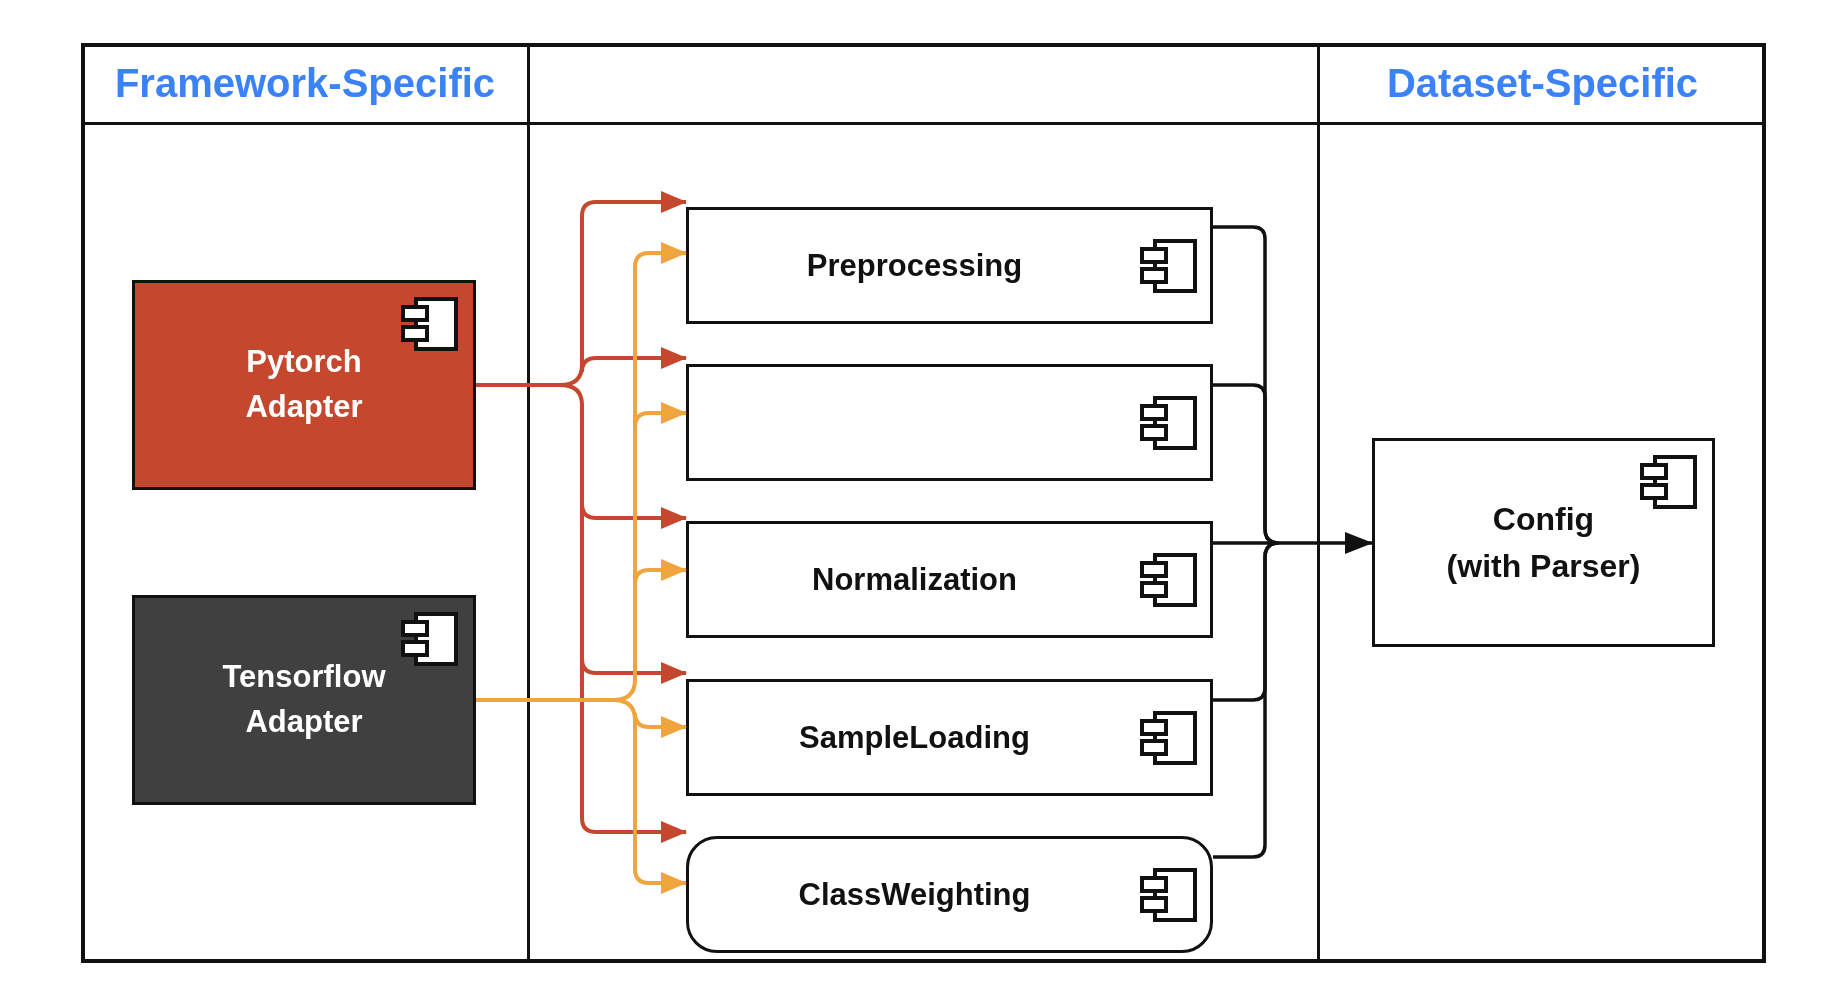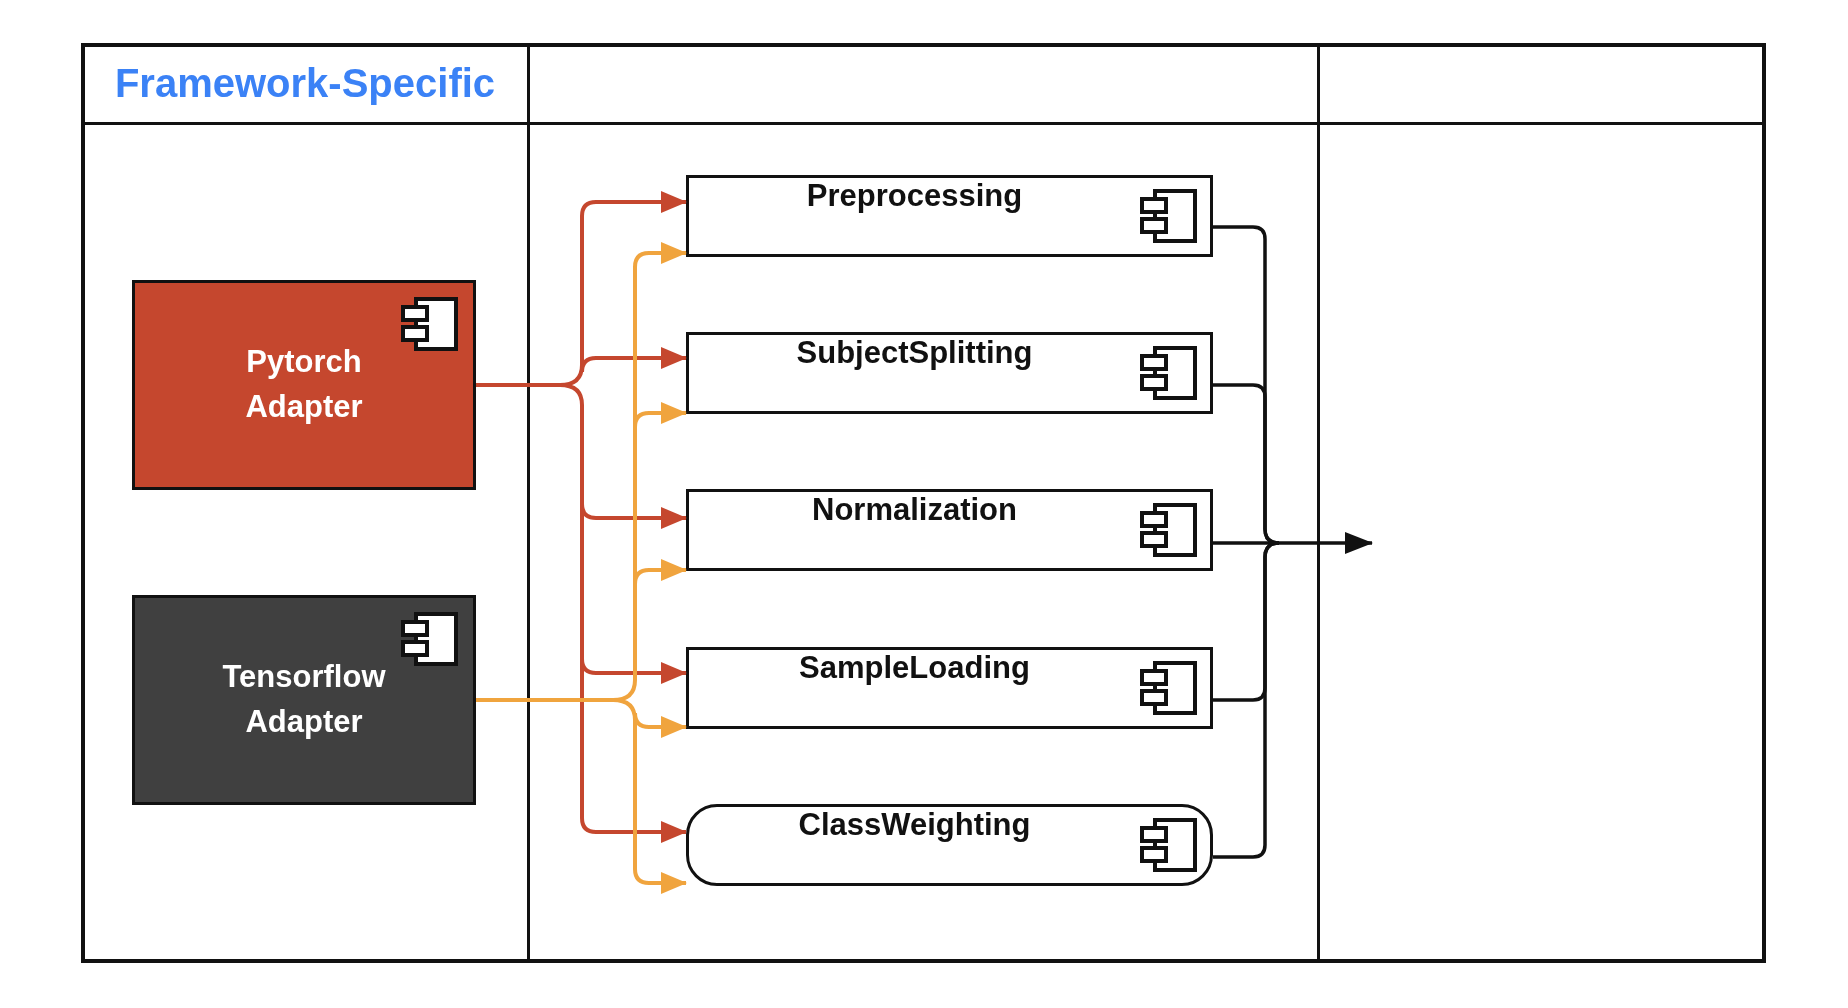"Dataset-Specific" div.col-header { html: none -> <div> <span>Dataset-Specific</span> </div> }
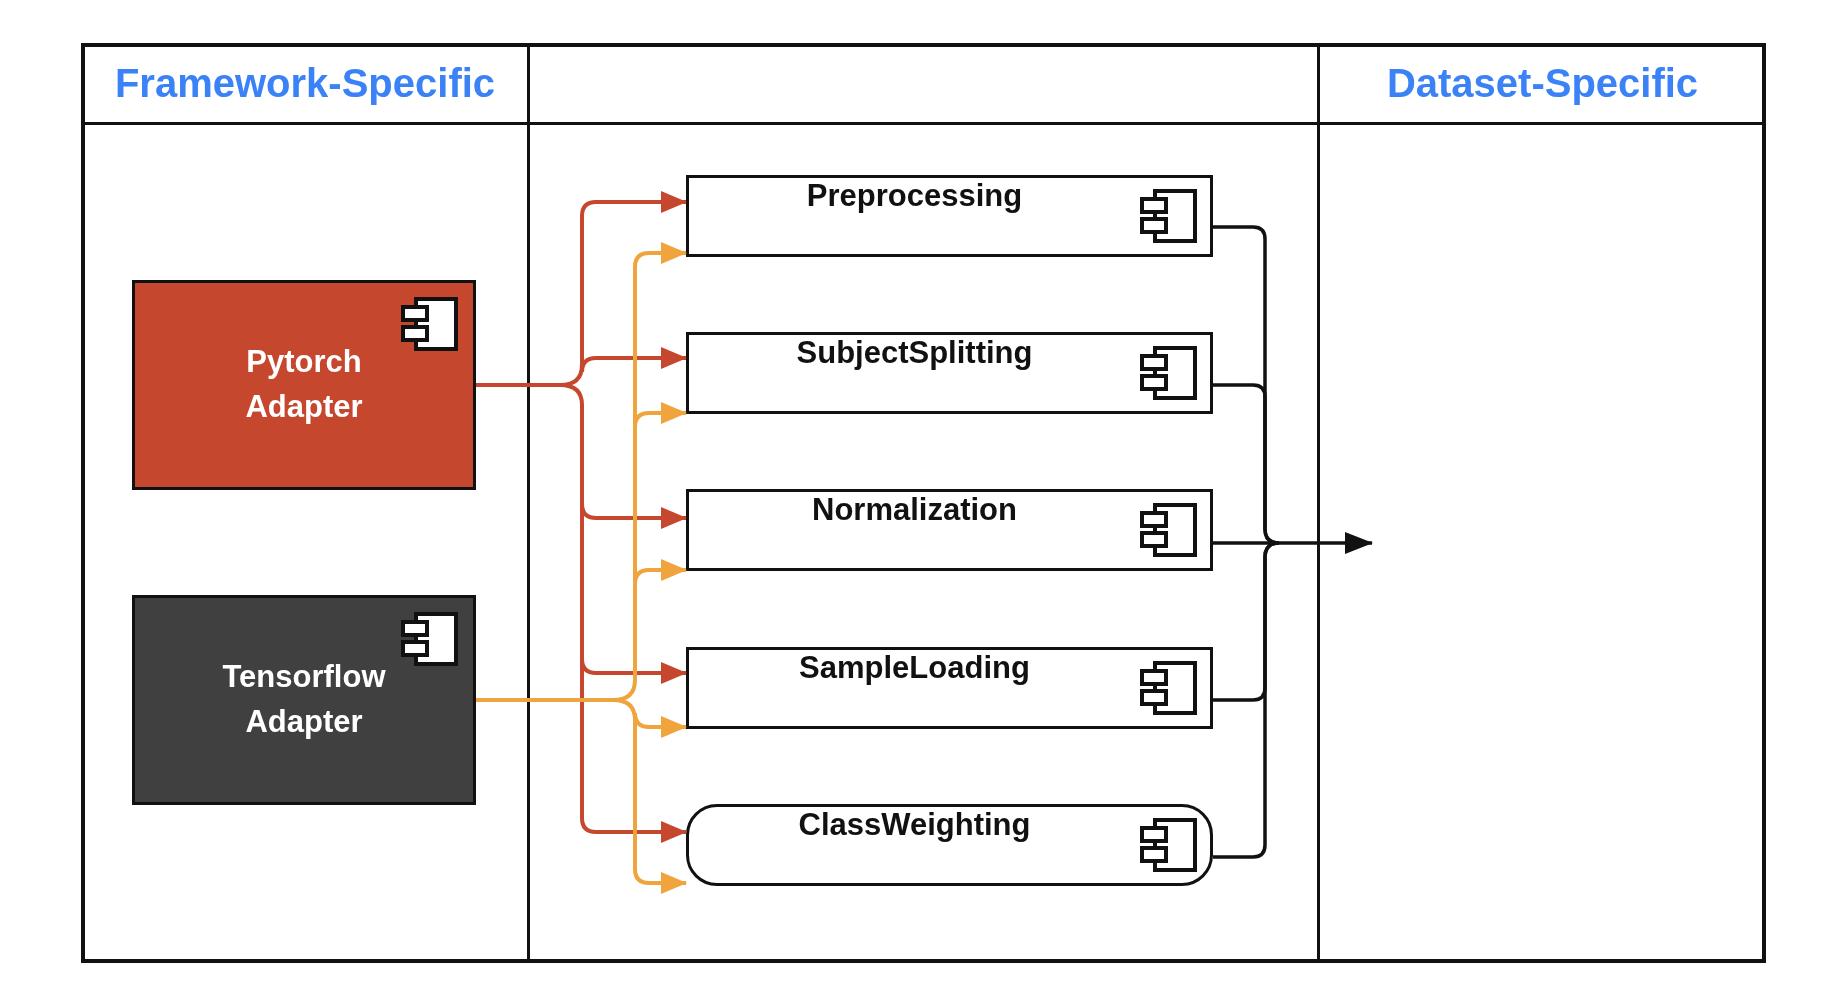"Preprocessing" .component { align-items: none -> center; height: 82px -> 117px; margin-top: none -> 32px }
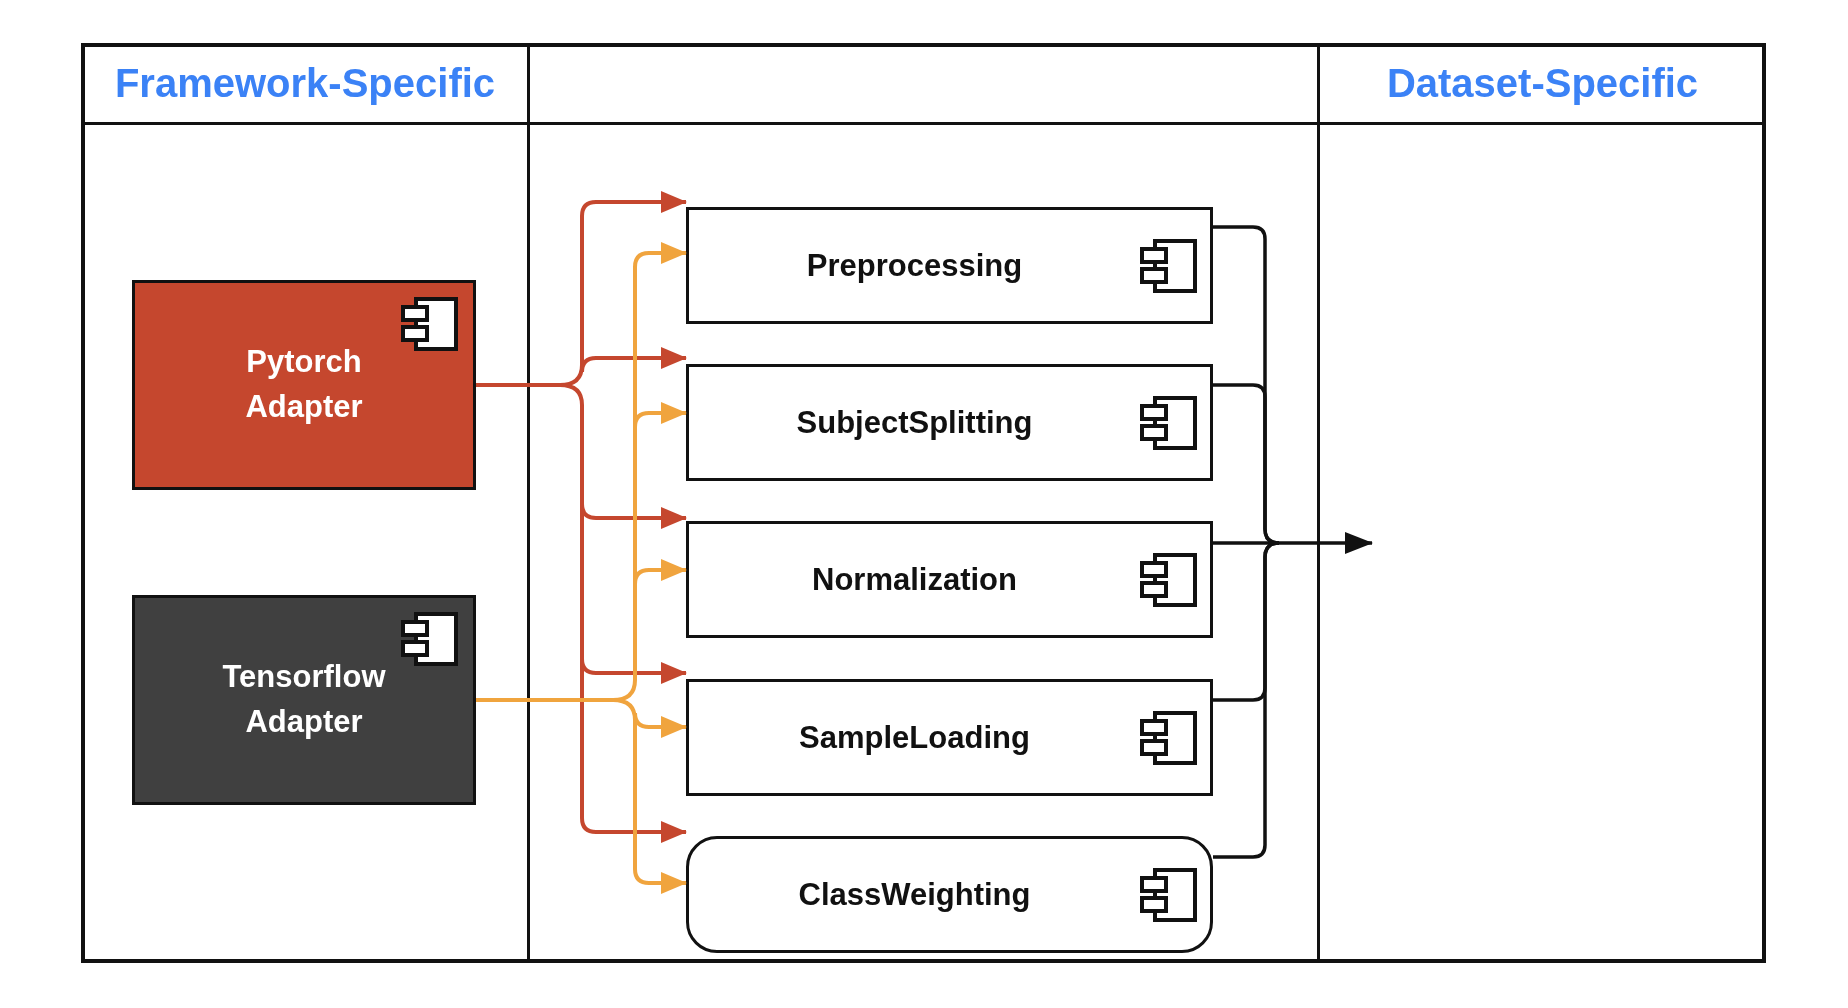"SubjectSplitting" span.label-wrap { html: <span>SubjectSplitting</span> -> none }
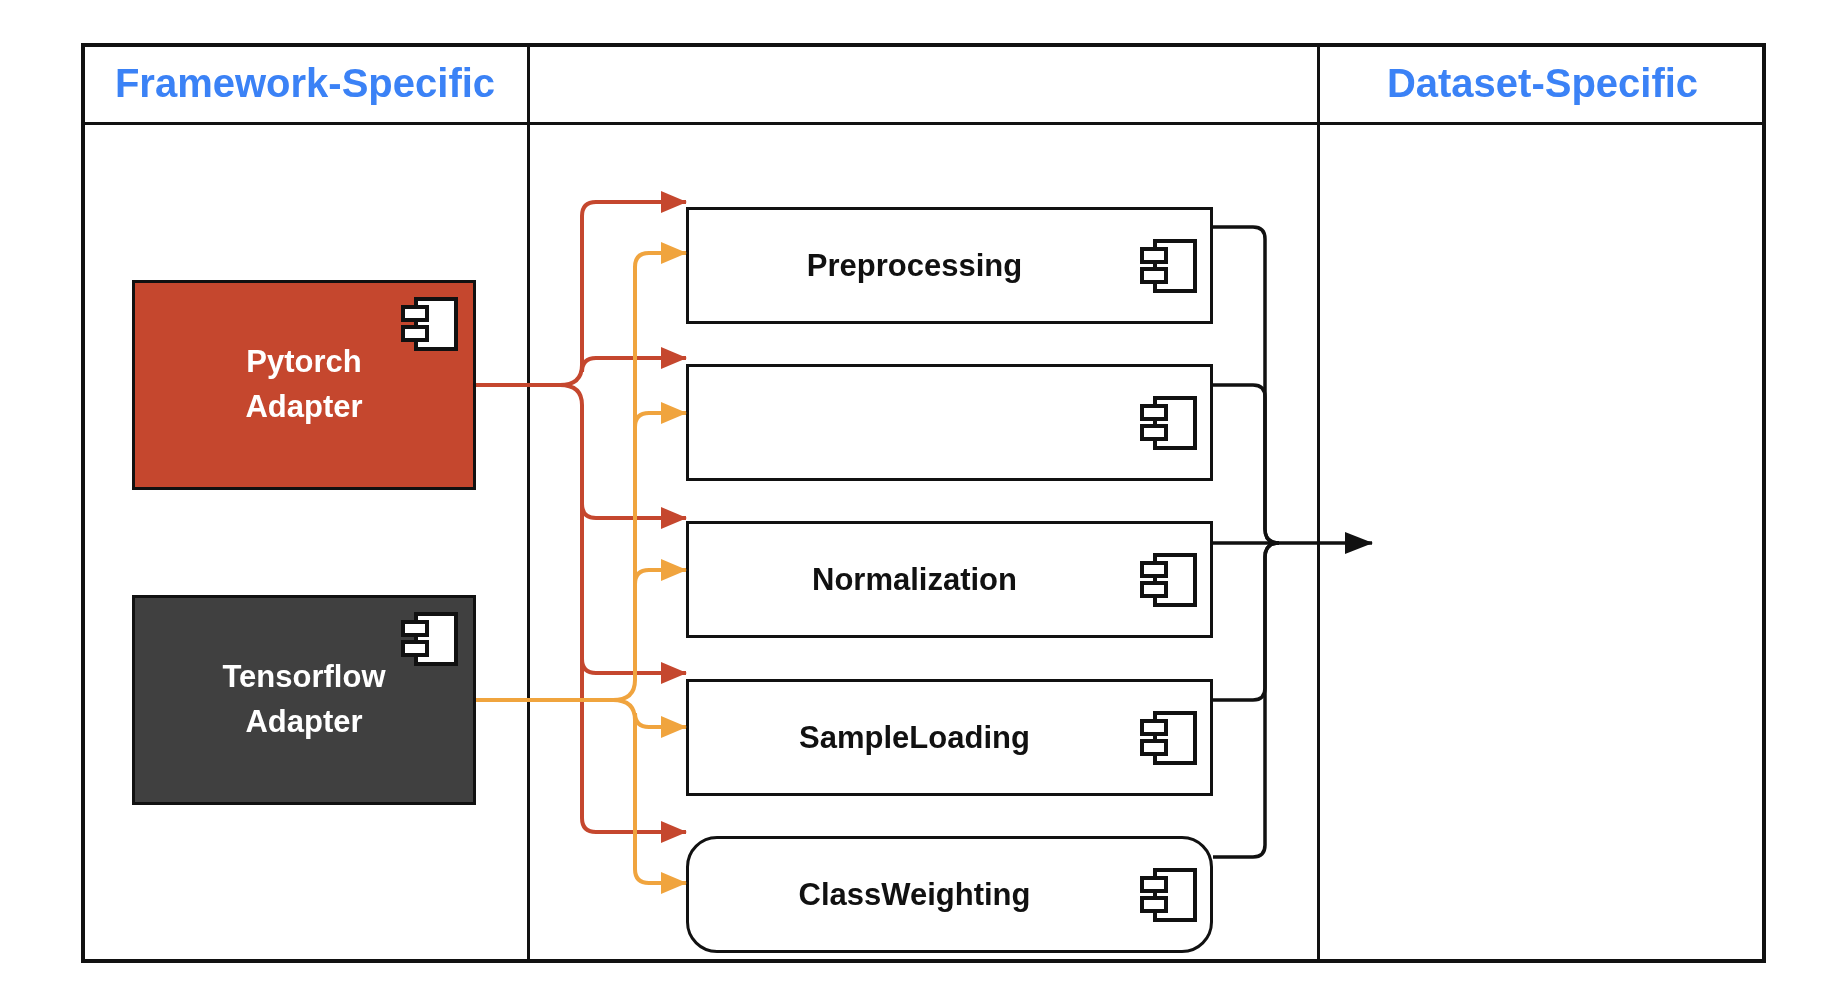"Config" div.node { html: none -> <div> <svg> <rect></rect> <rect></rect> <rect></rect> </svg> <span>Config</span> <span>(with Parser)</span> </div> }
